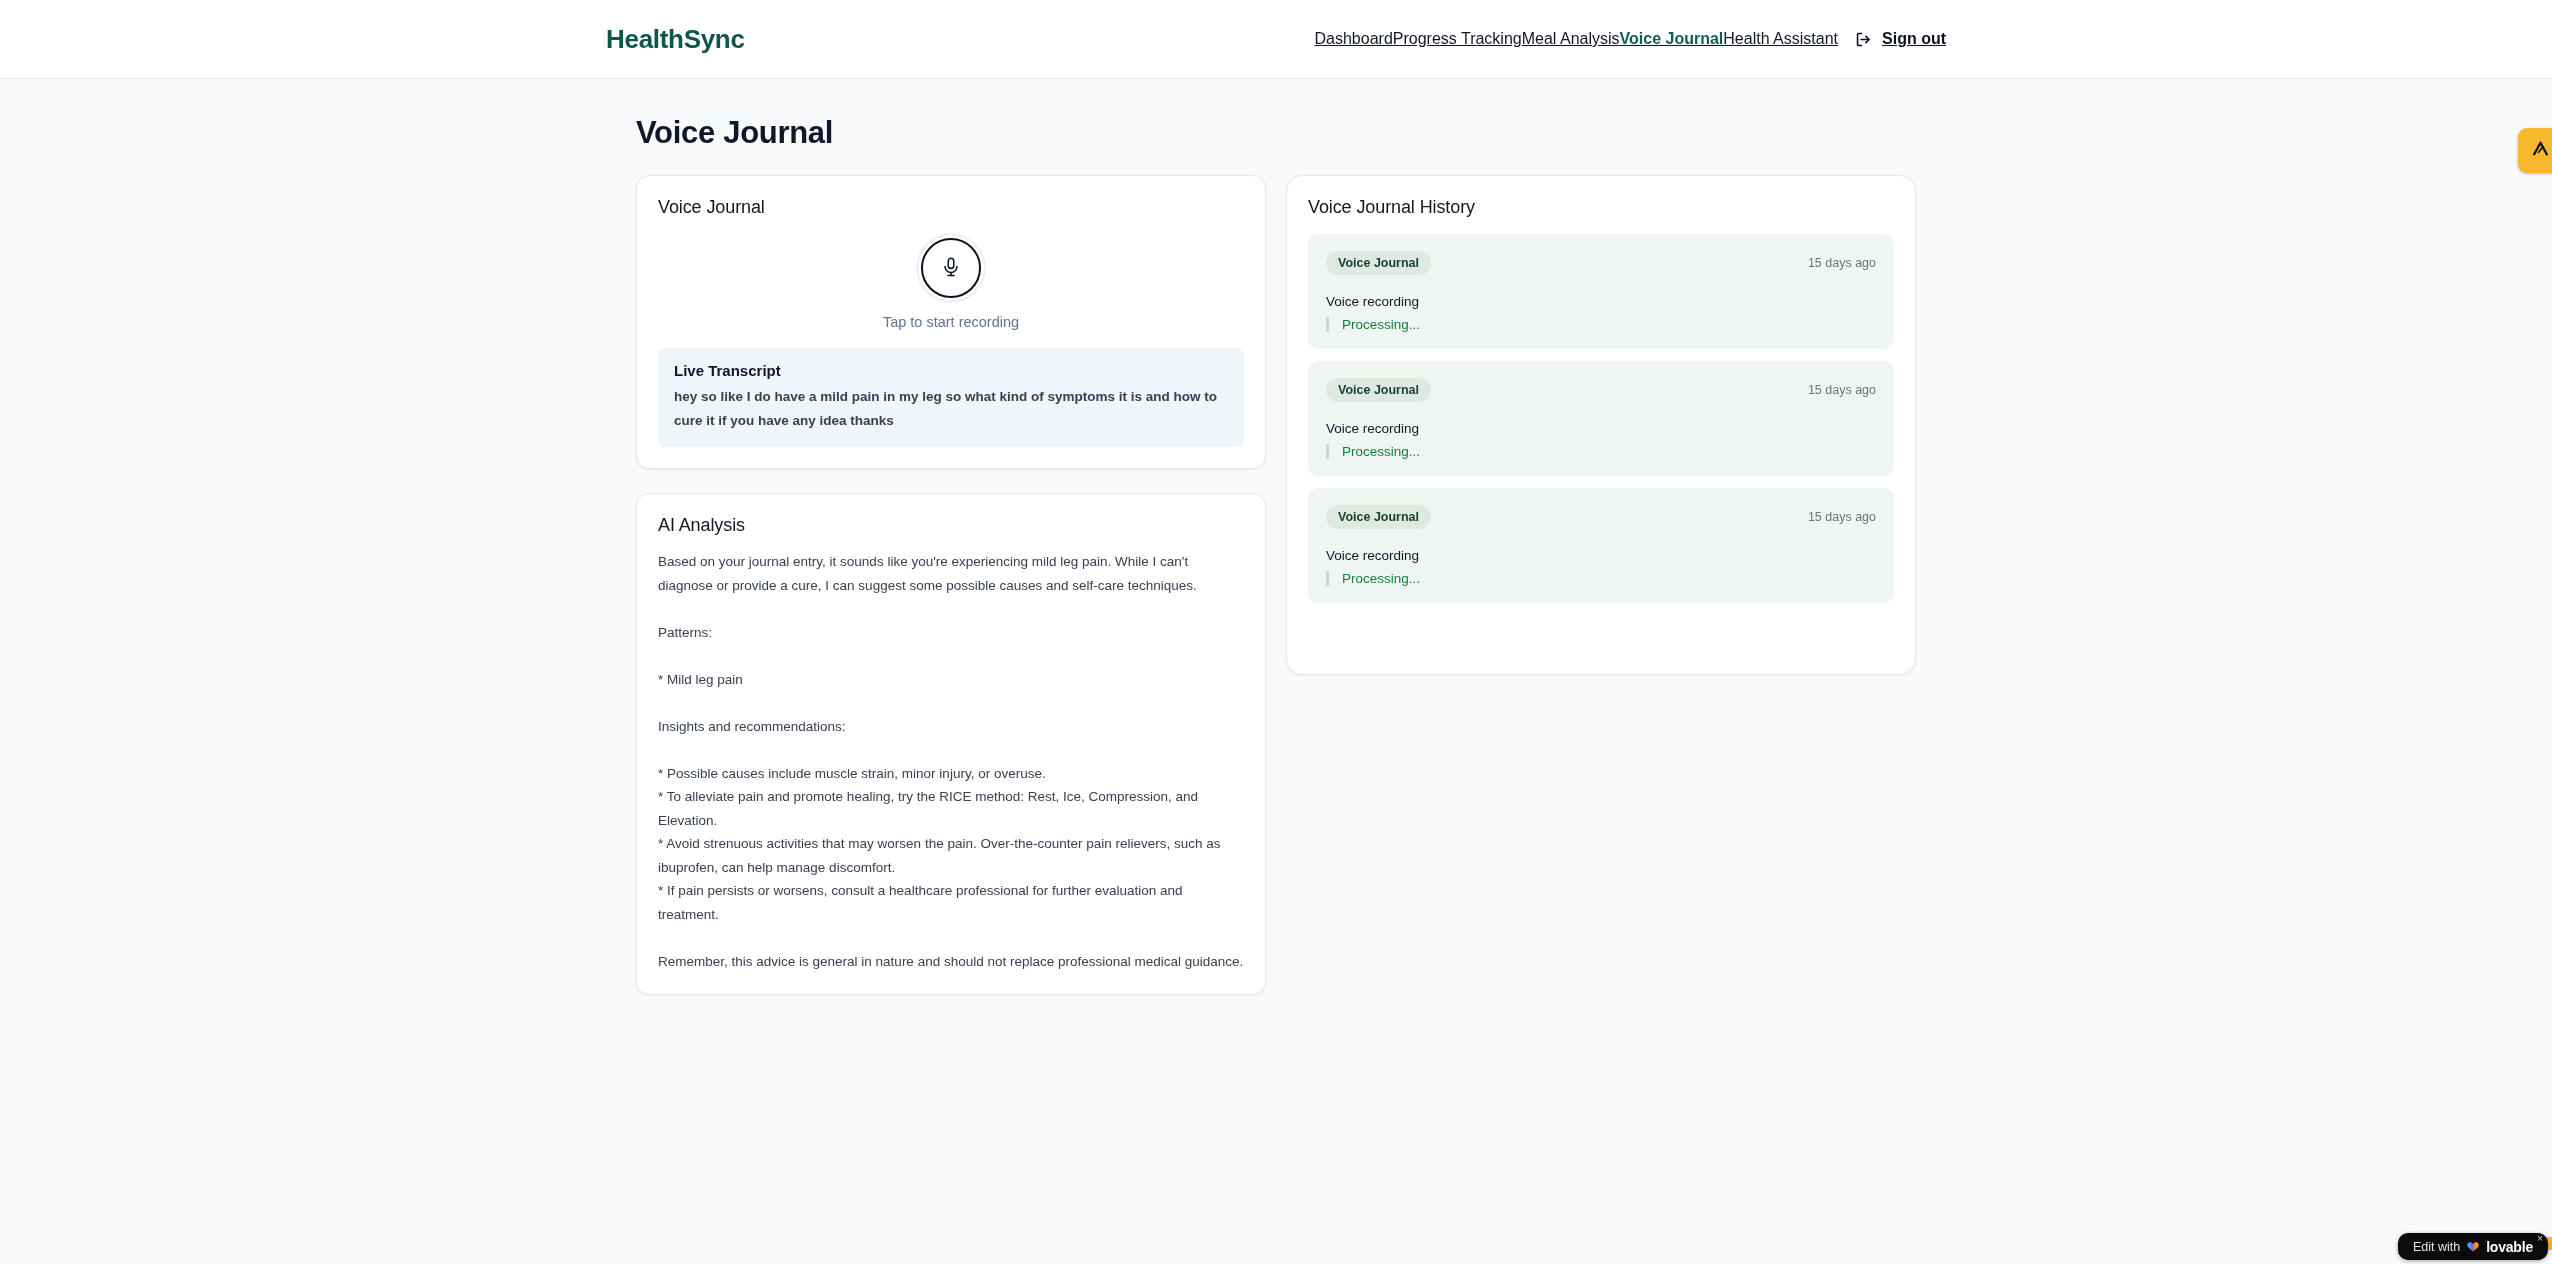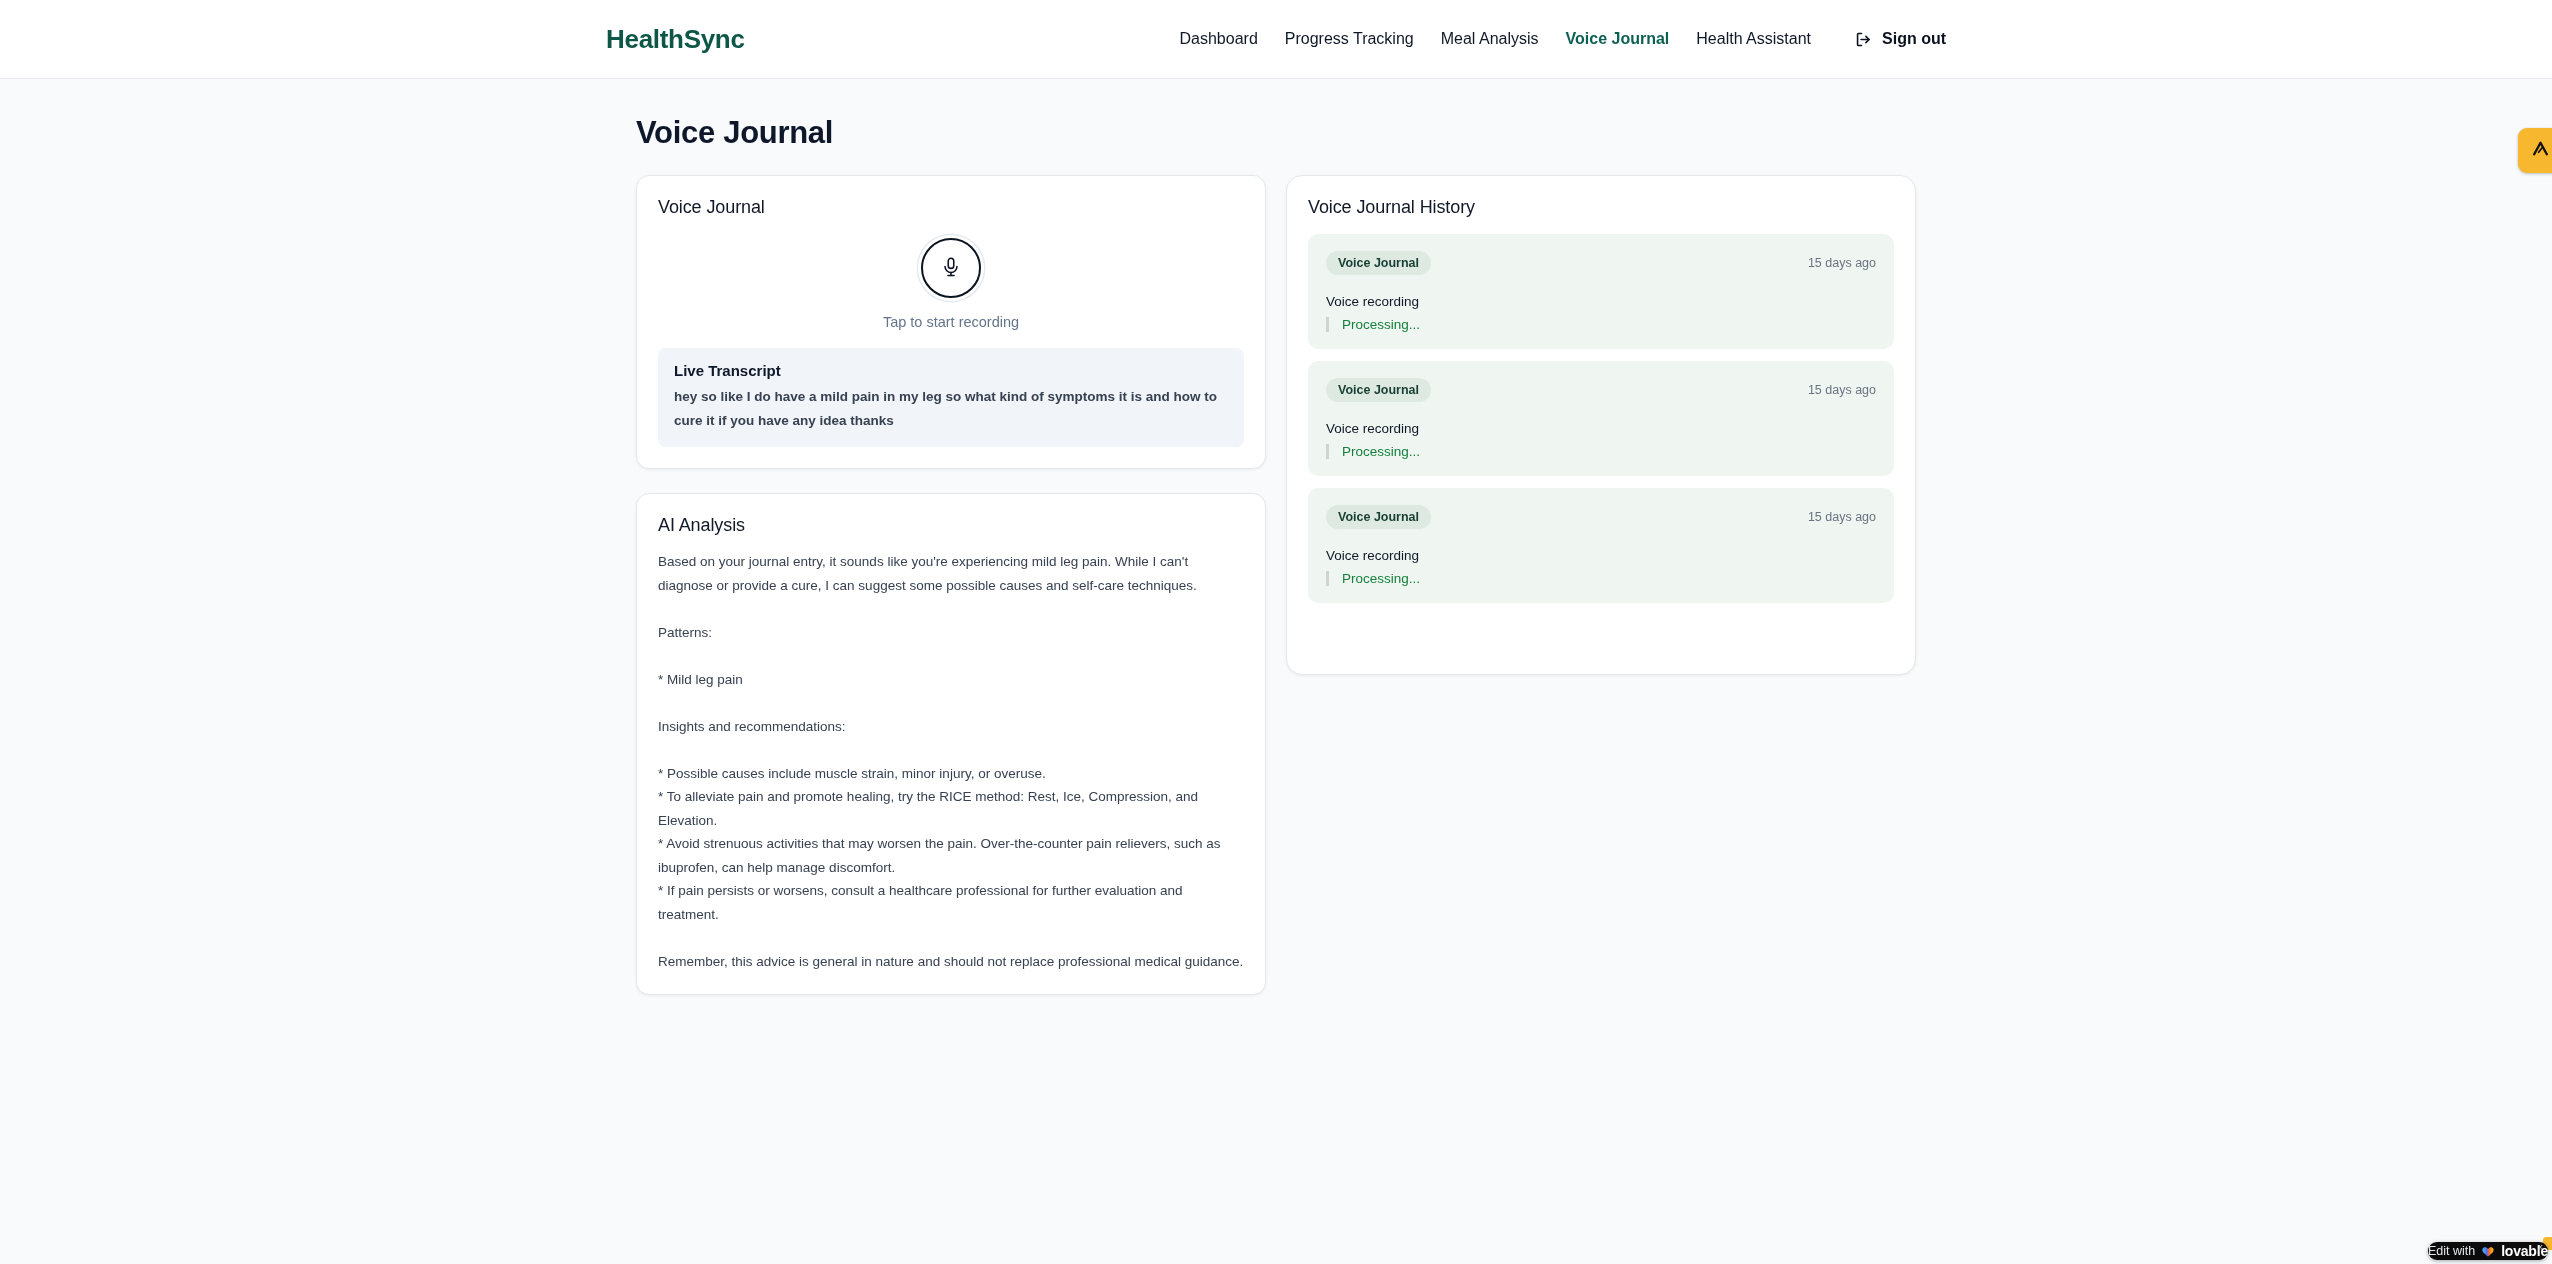"Dashboard" nav { gap: 27px -> none; text-decoration: none -> underline }
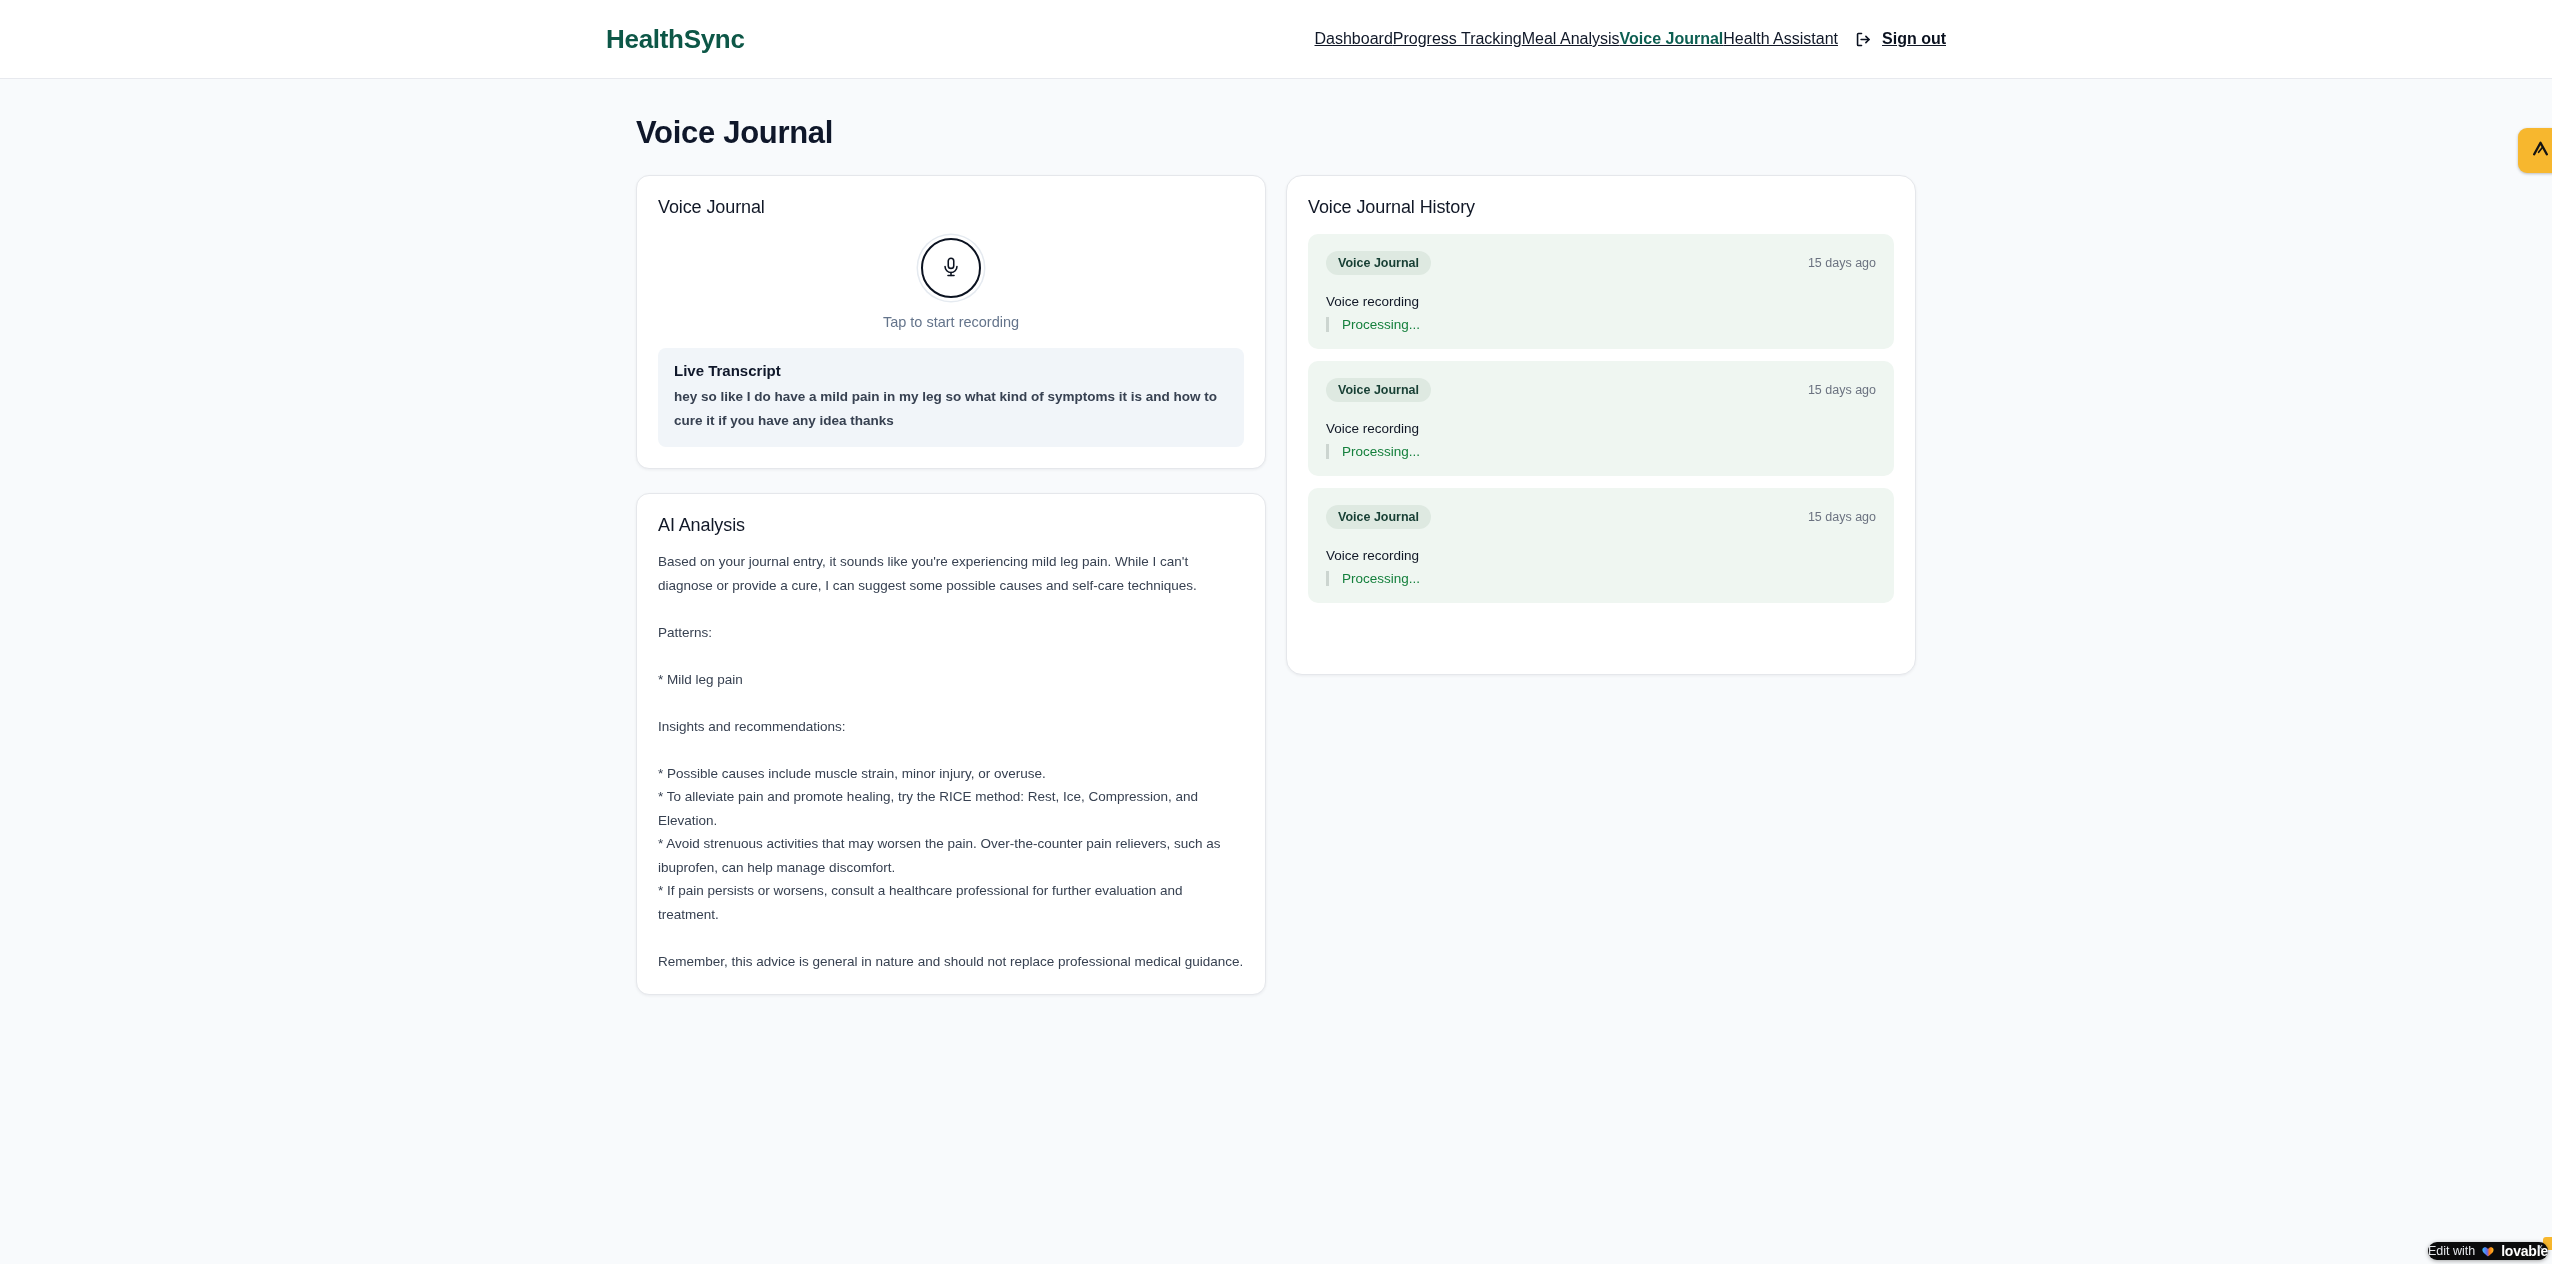"Edit with" .lovable { height: 18px -> 27px; padding: 0 0 -> 0 15px }
